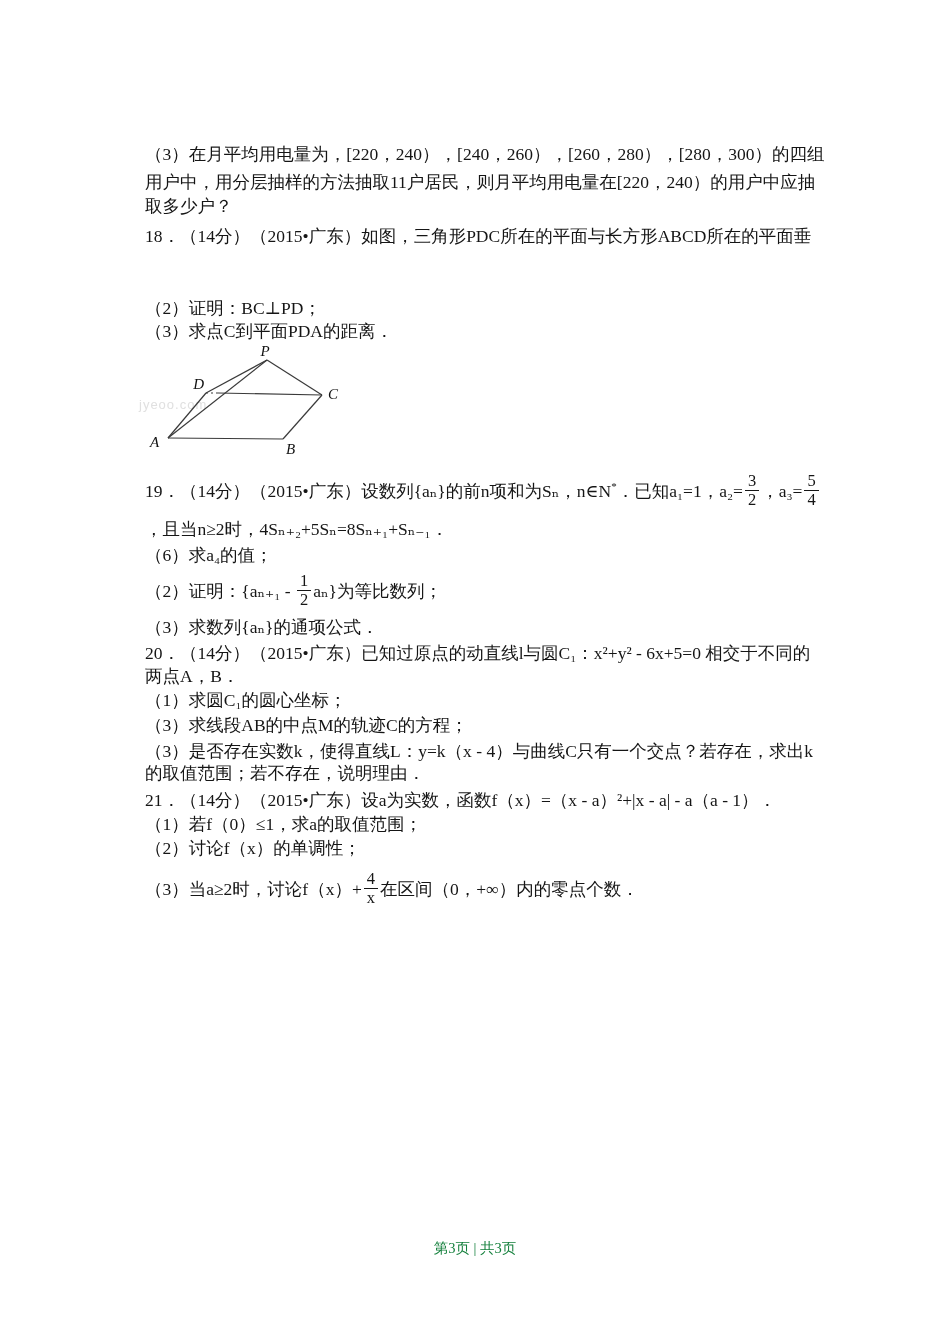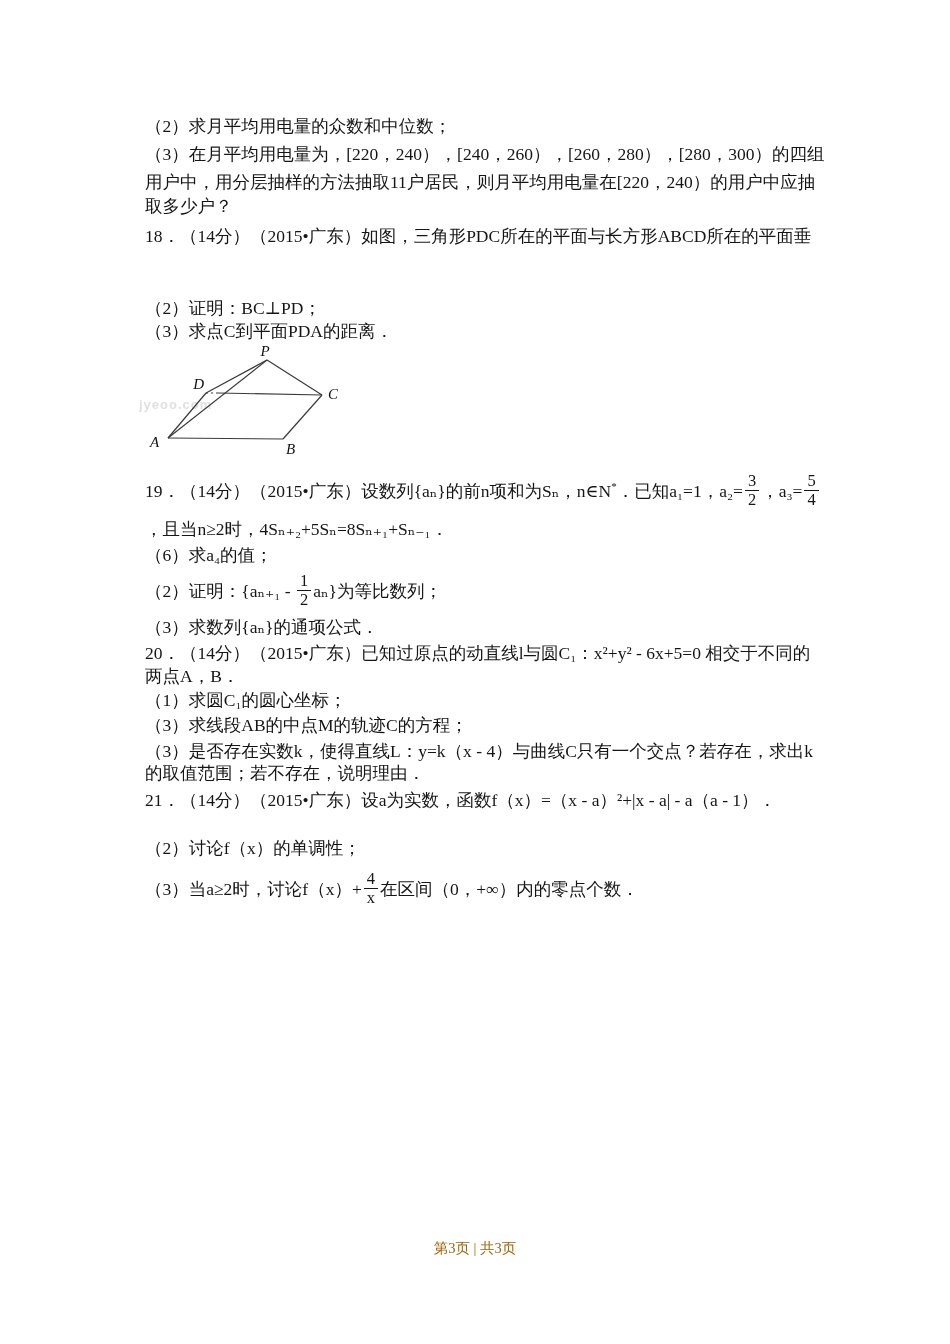"（2）求月平均用电量的众数和中位数；" div.line { html: <div>（2）求月平均用电量的众数和中位数；</div> -> none }
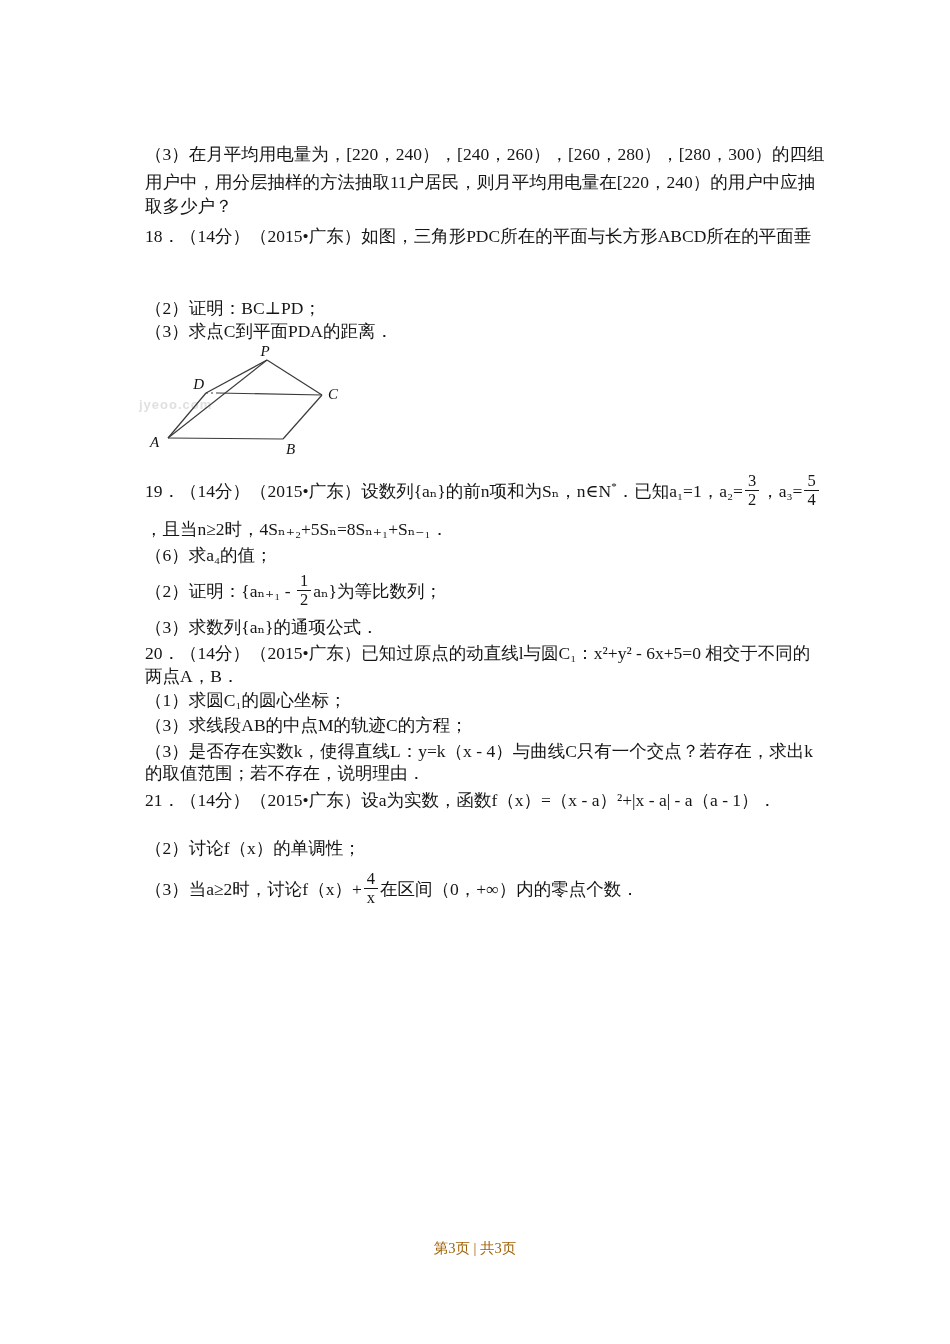"jyeoo.com" .watermark { font-weight: bold -> none }
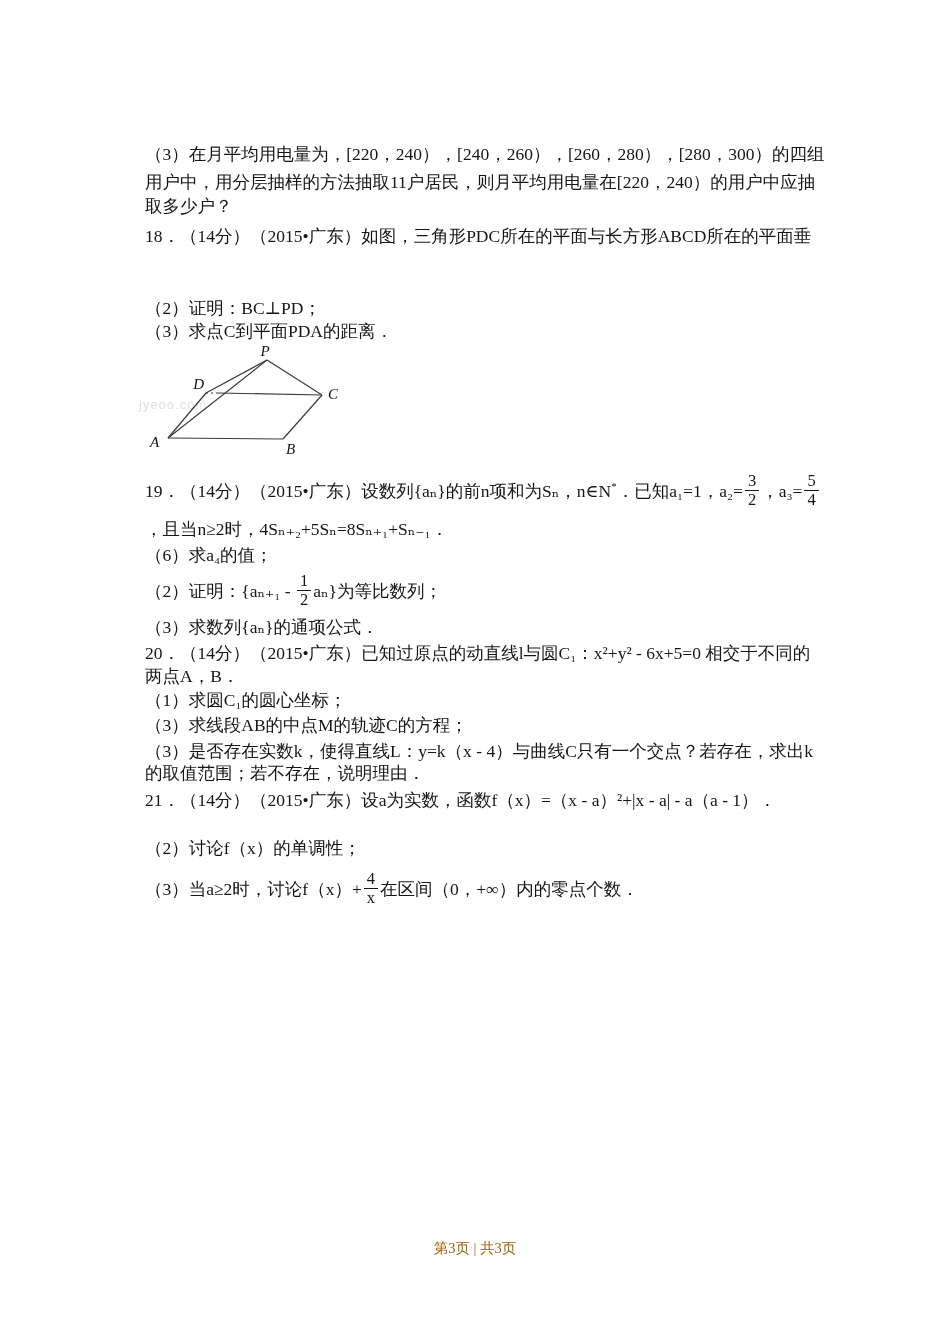"（1）若f（0）≤1，求a的取值范围；" div.line { html: none -> <div>（1）若f（0）≤1，求a的取值范围；</div> }
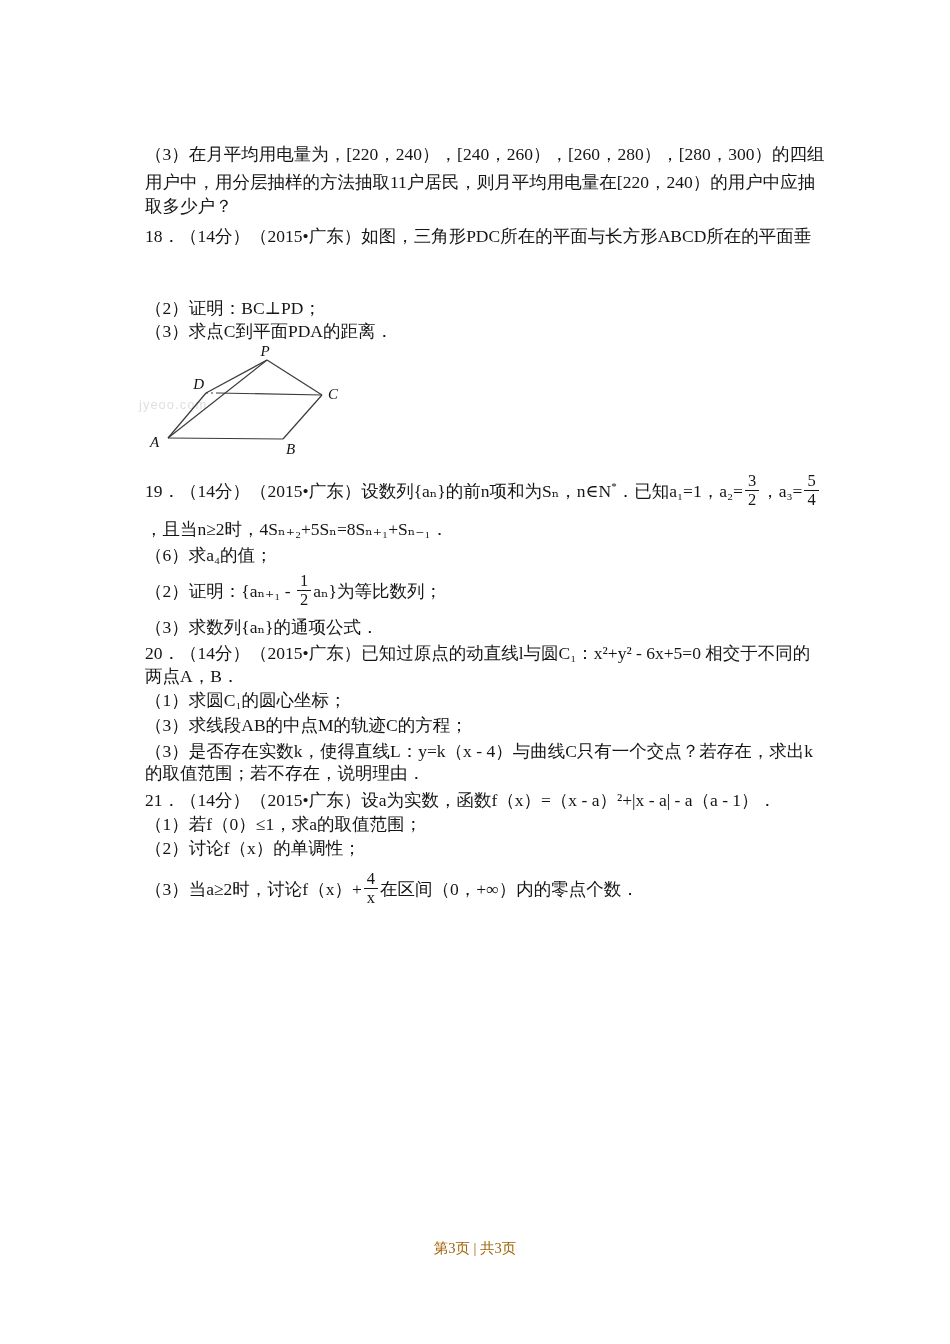"第3页 | 共3页" .footer { color: #a16207 -> #15803d }
